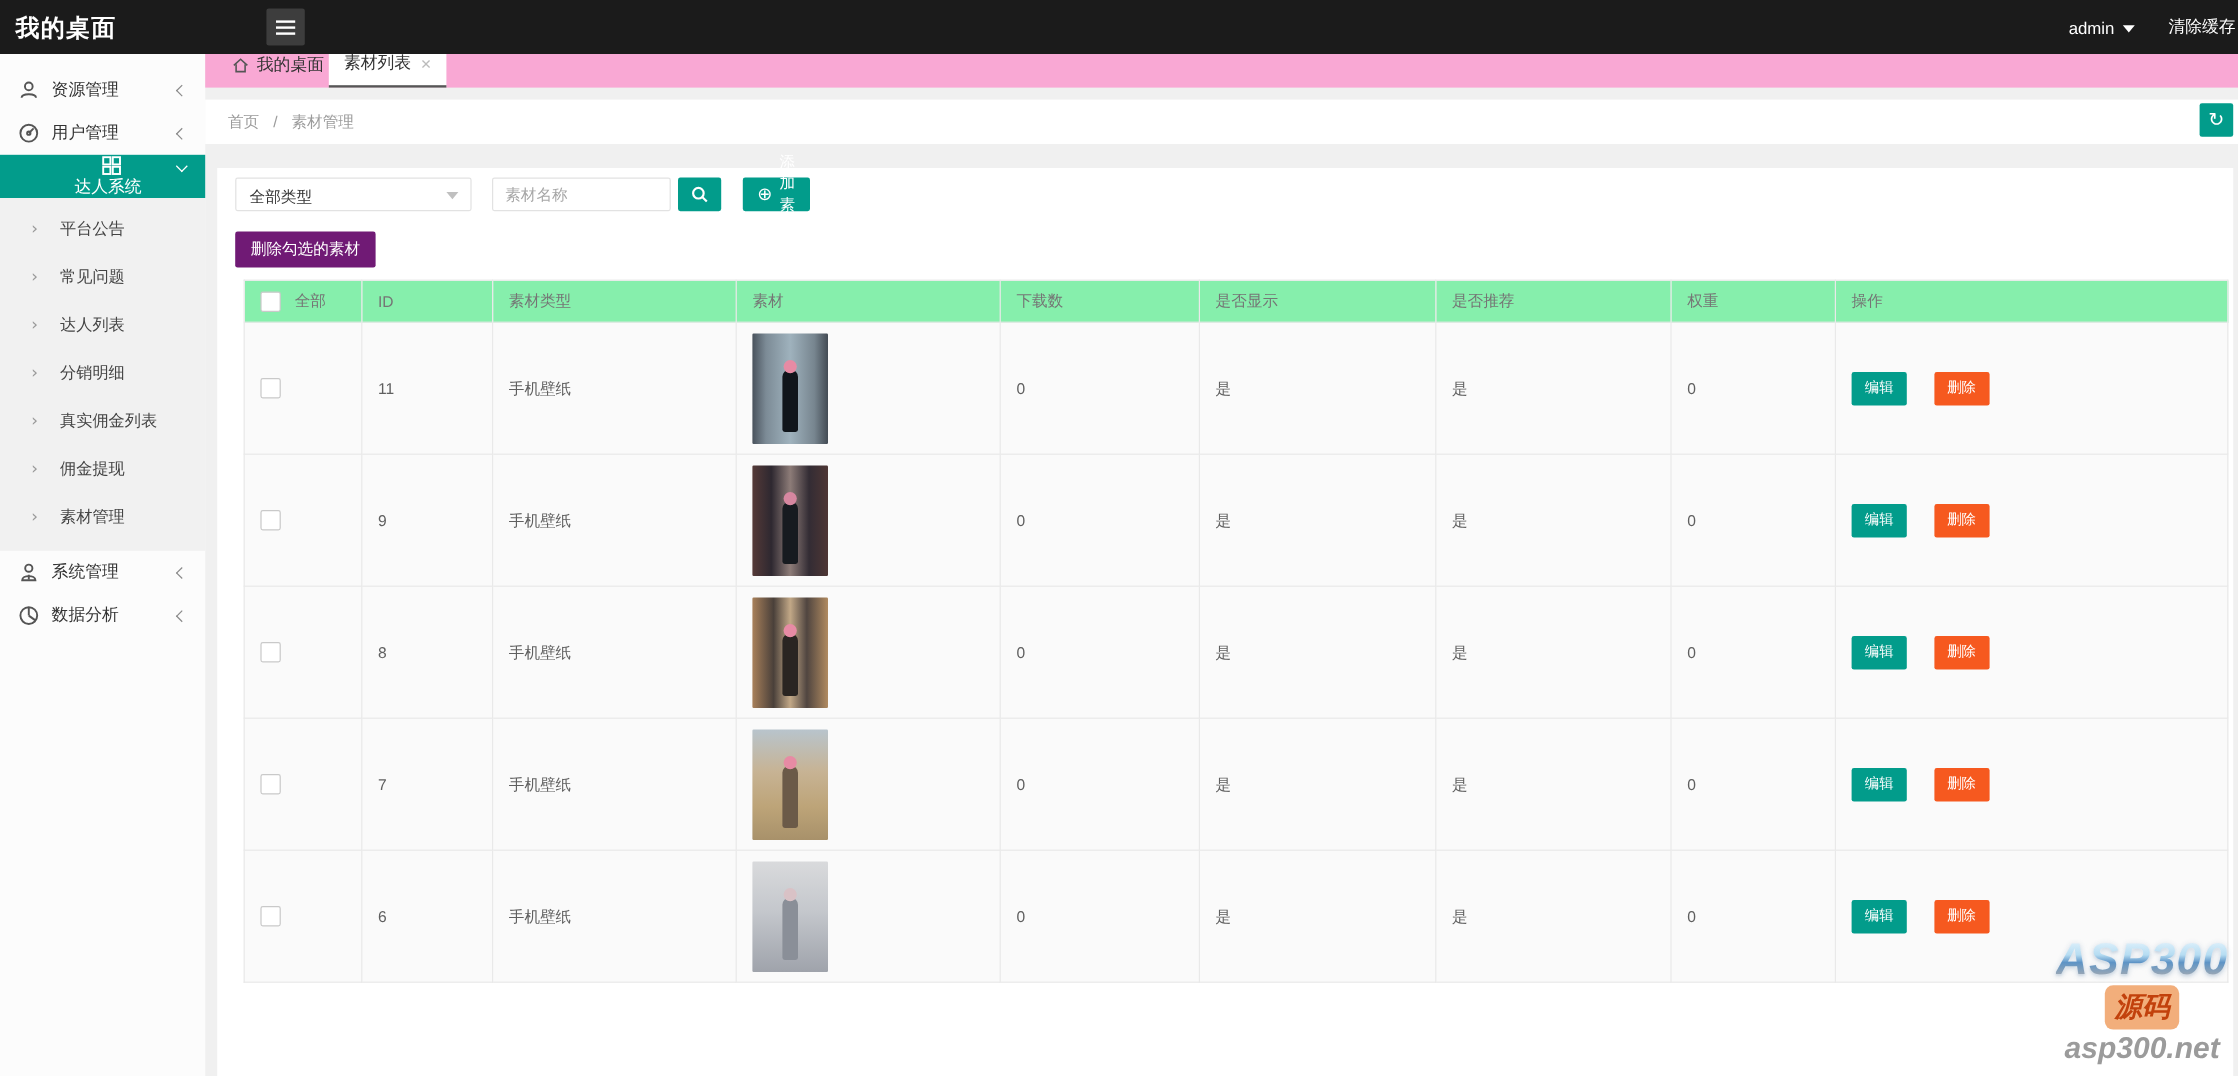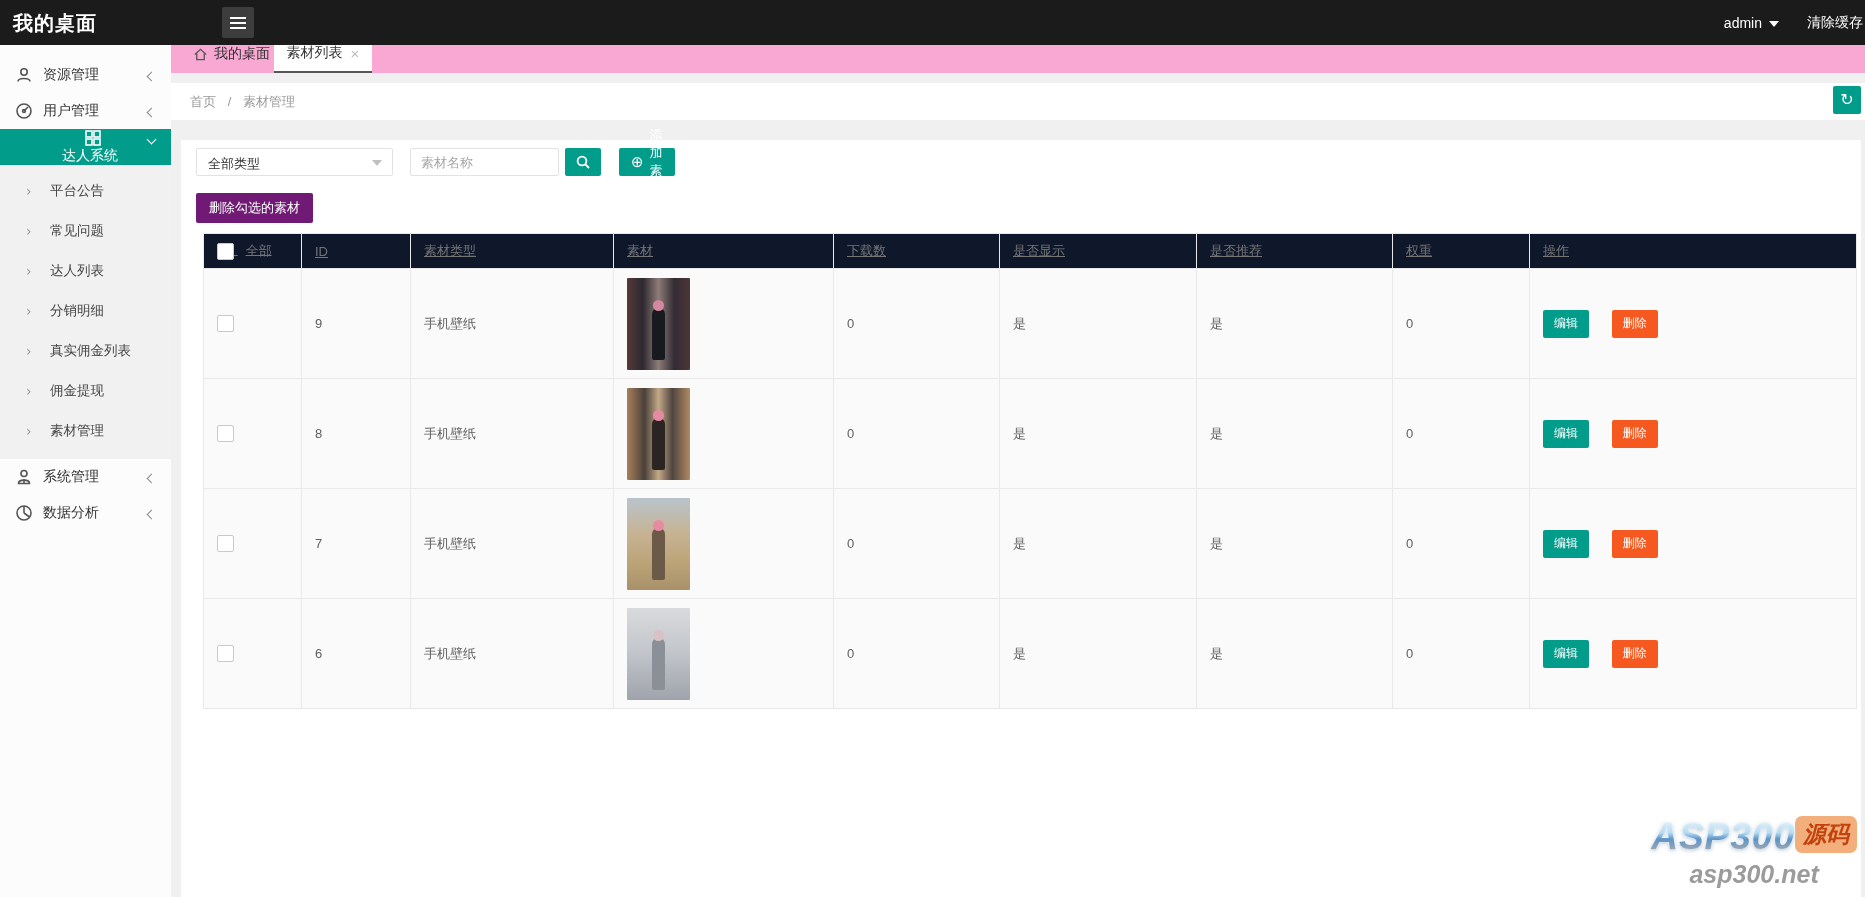"全部" table.grid thead th { background: #0f172a -> #86efac; text-decoration: underline -> none }
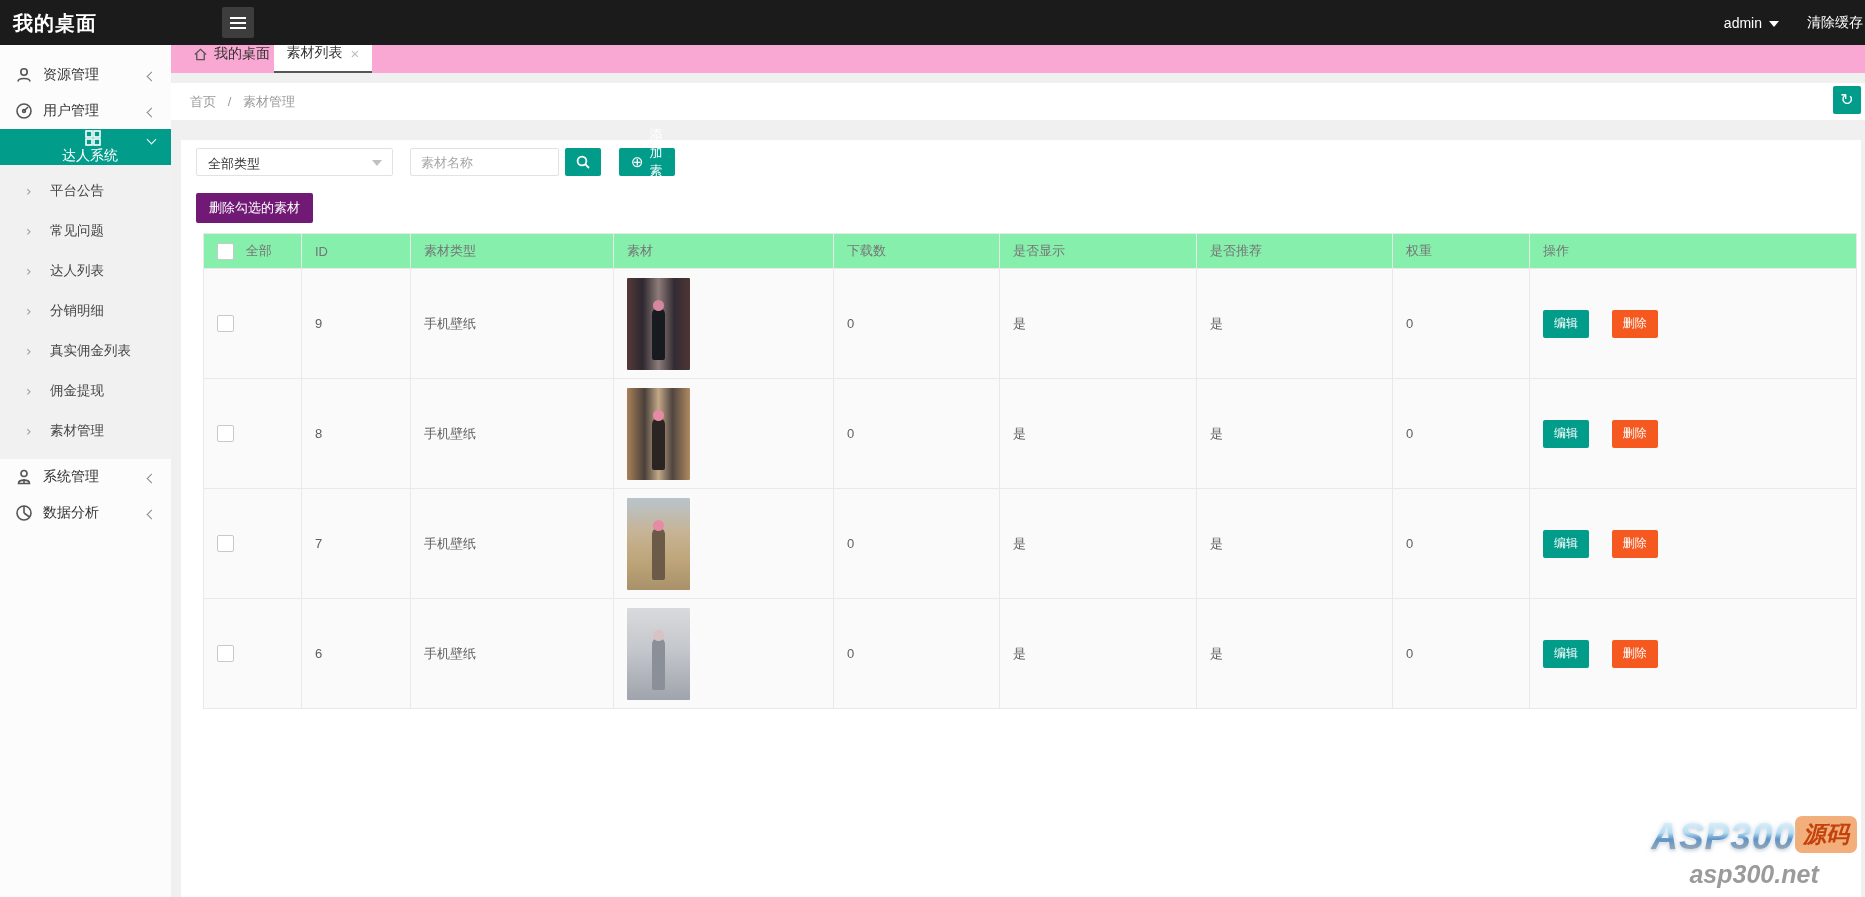"11" tr { html: none -> <tr> <td><span></span></td> <td>11</td> <td>手机壁纸</td> <td> <div></div> </td> <td>0</td> <td>是</td> <td>是</td> <td>0</td> <td> <button>编辑</button> <button>删除</button> </td> </tr> }
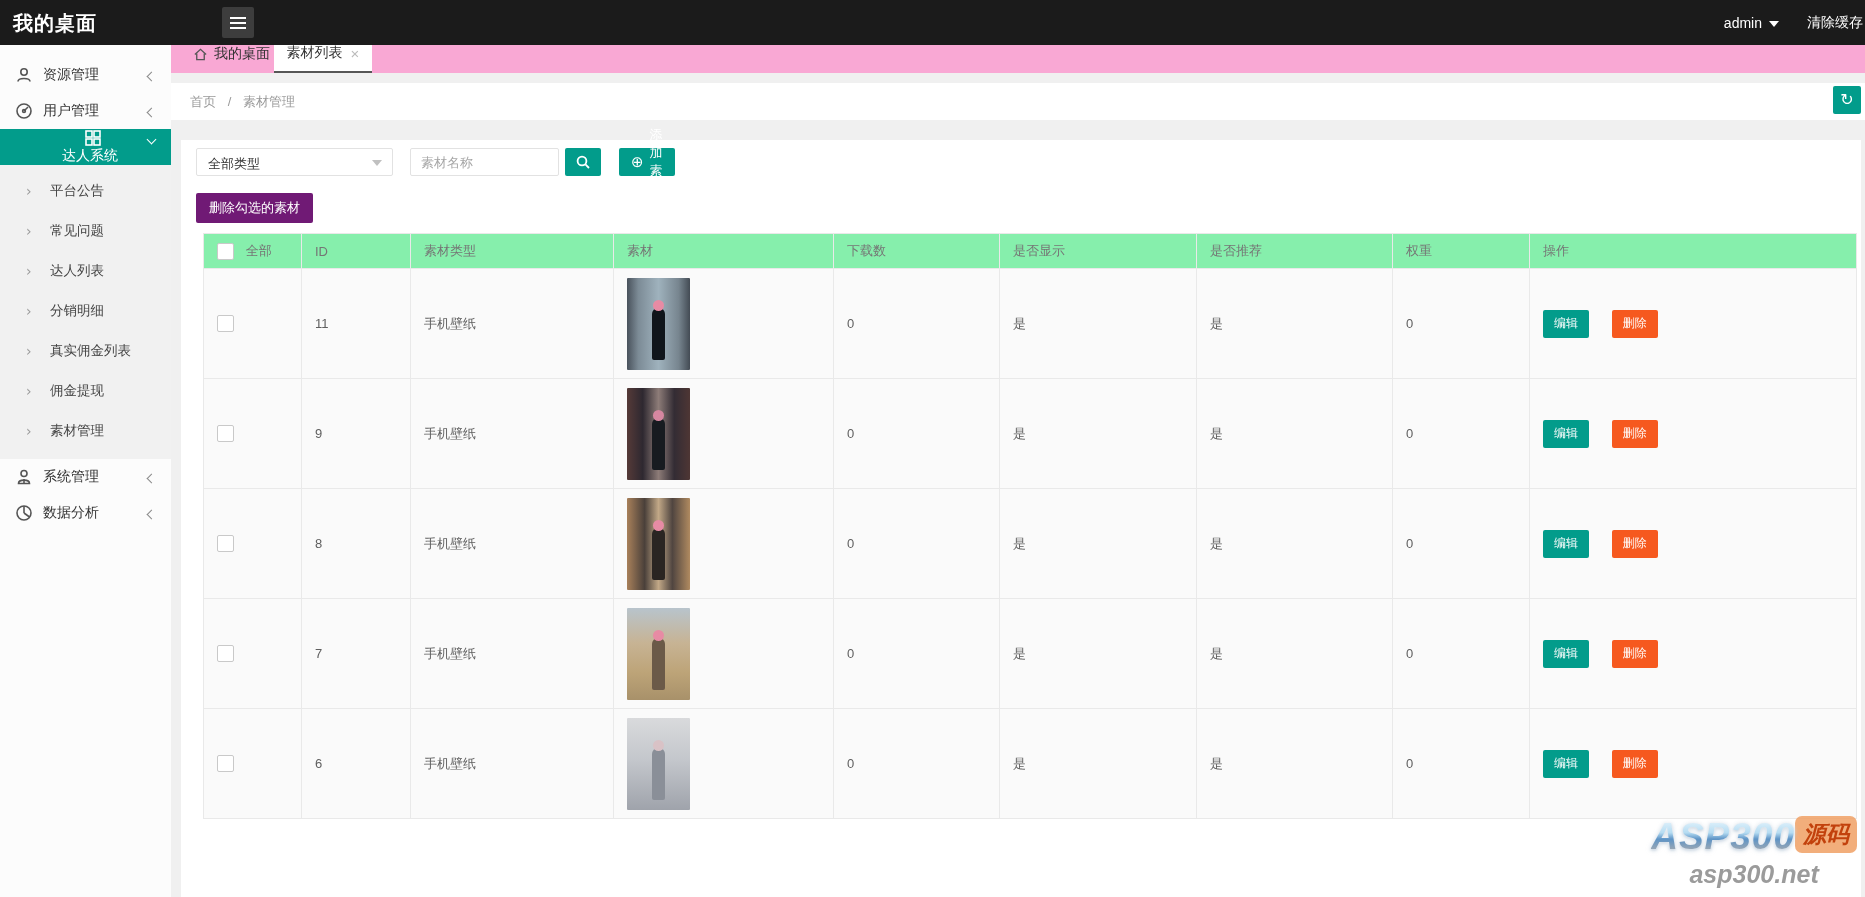"ASP300" .wm-line1 { align-items: flex-start -> center; flex-direction: none -> column }
